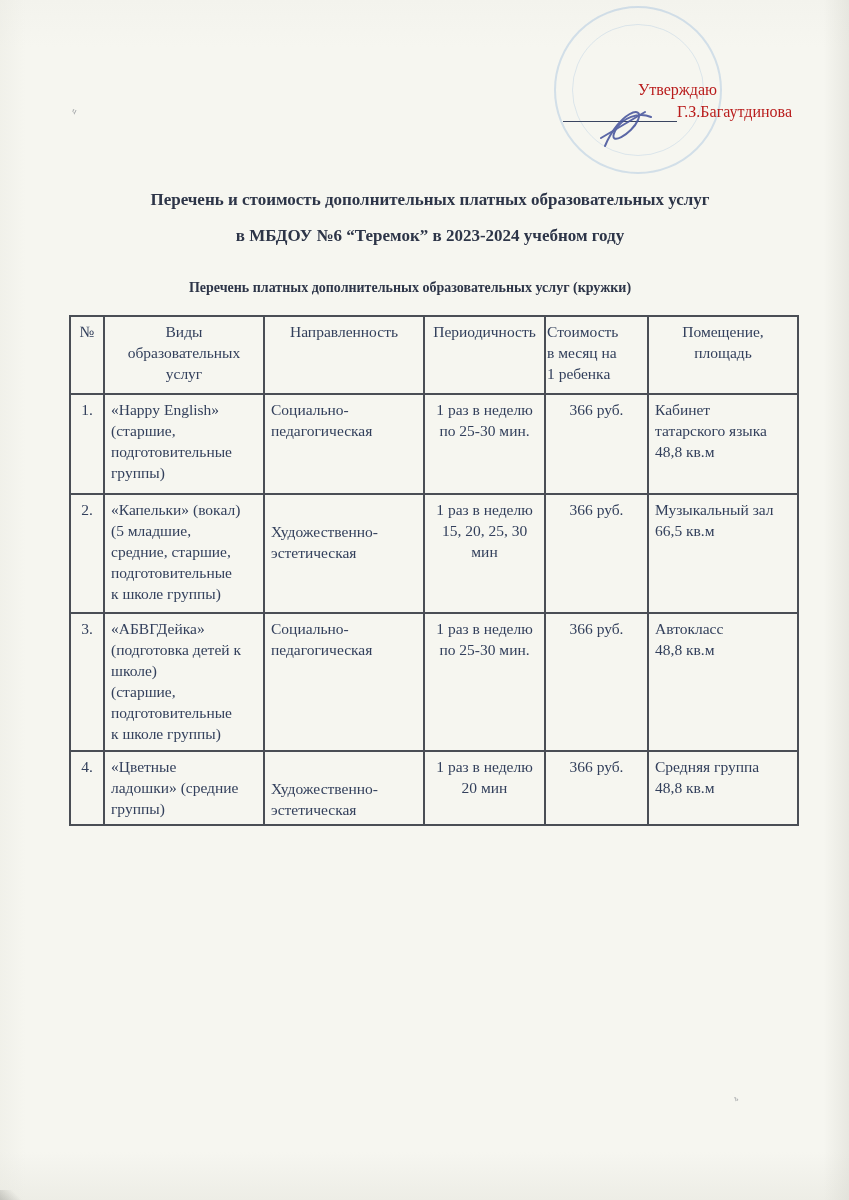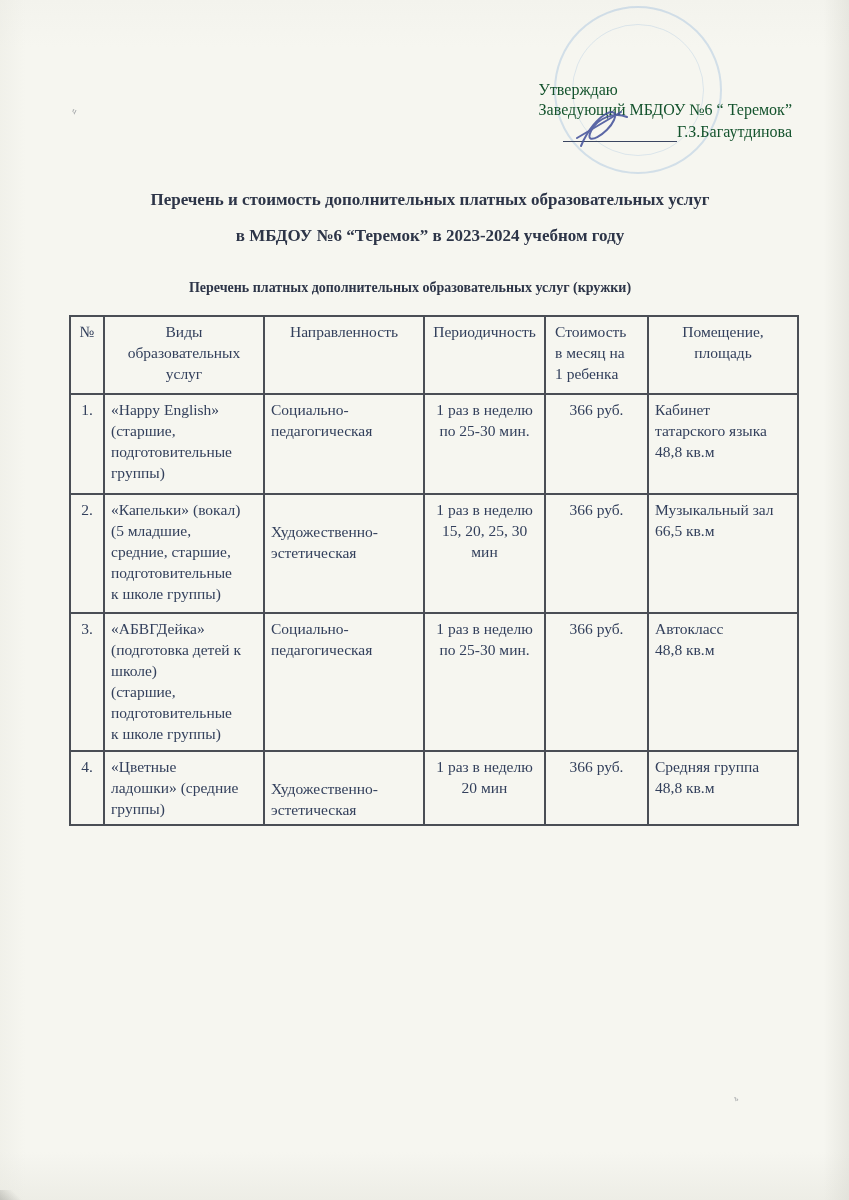"Утверждаю" .approval { color: #14532d -> #b91c1c; text-align: left -> center }
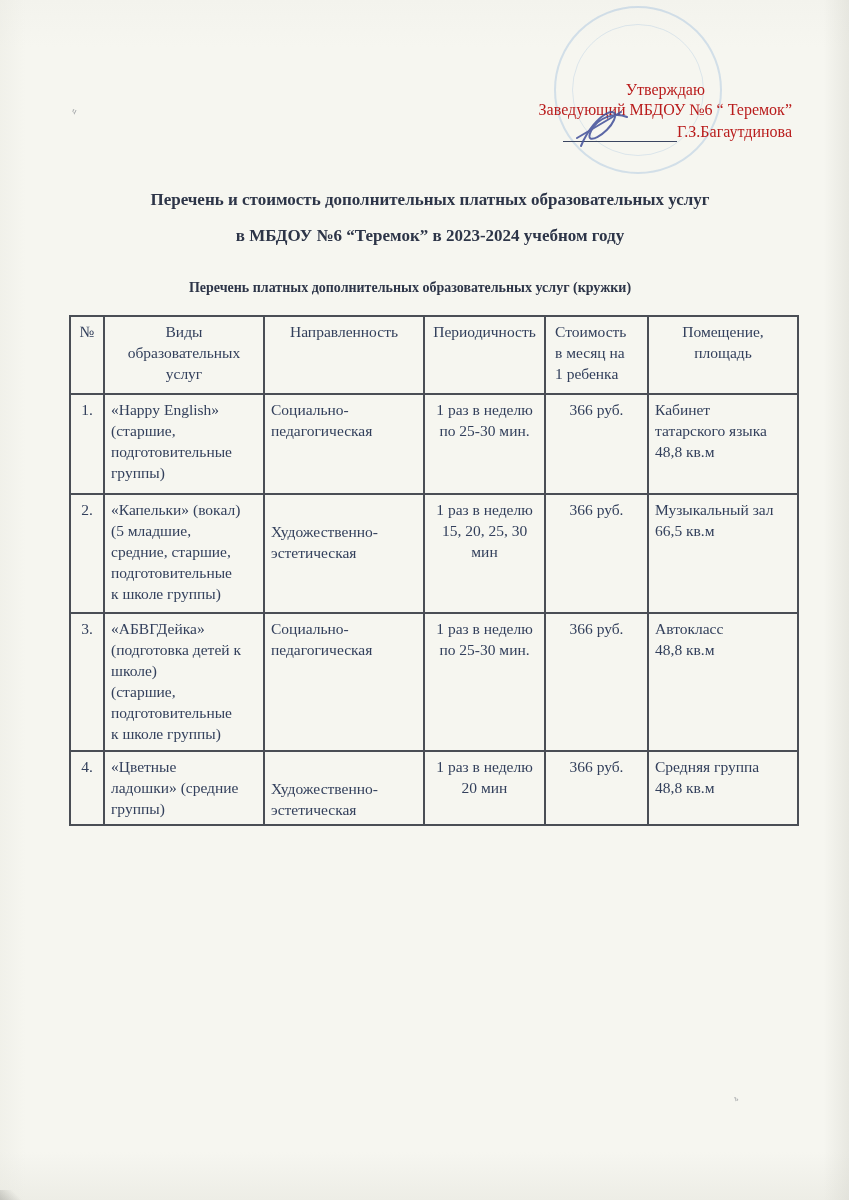"Заведующий МБДОУ №6 “ Теремок”" div { html: <div>Заведующий МБДОУ №6 “ Теремок”</div> -> none }
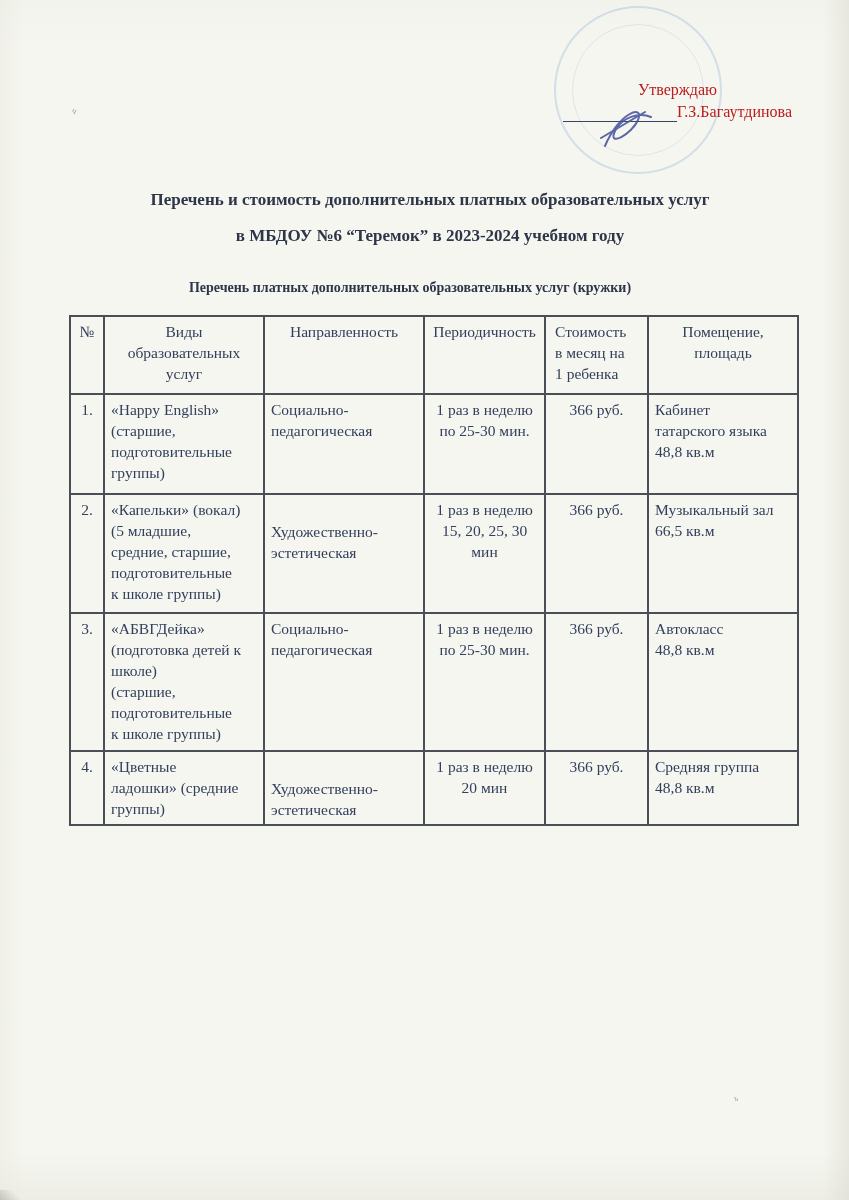"Стоимость" .services th.h-cost { padding-left: 9px -> 1px }
